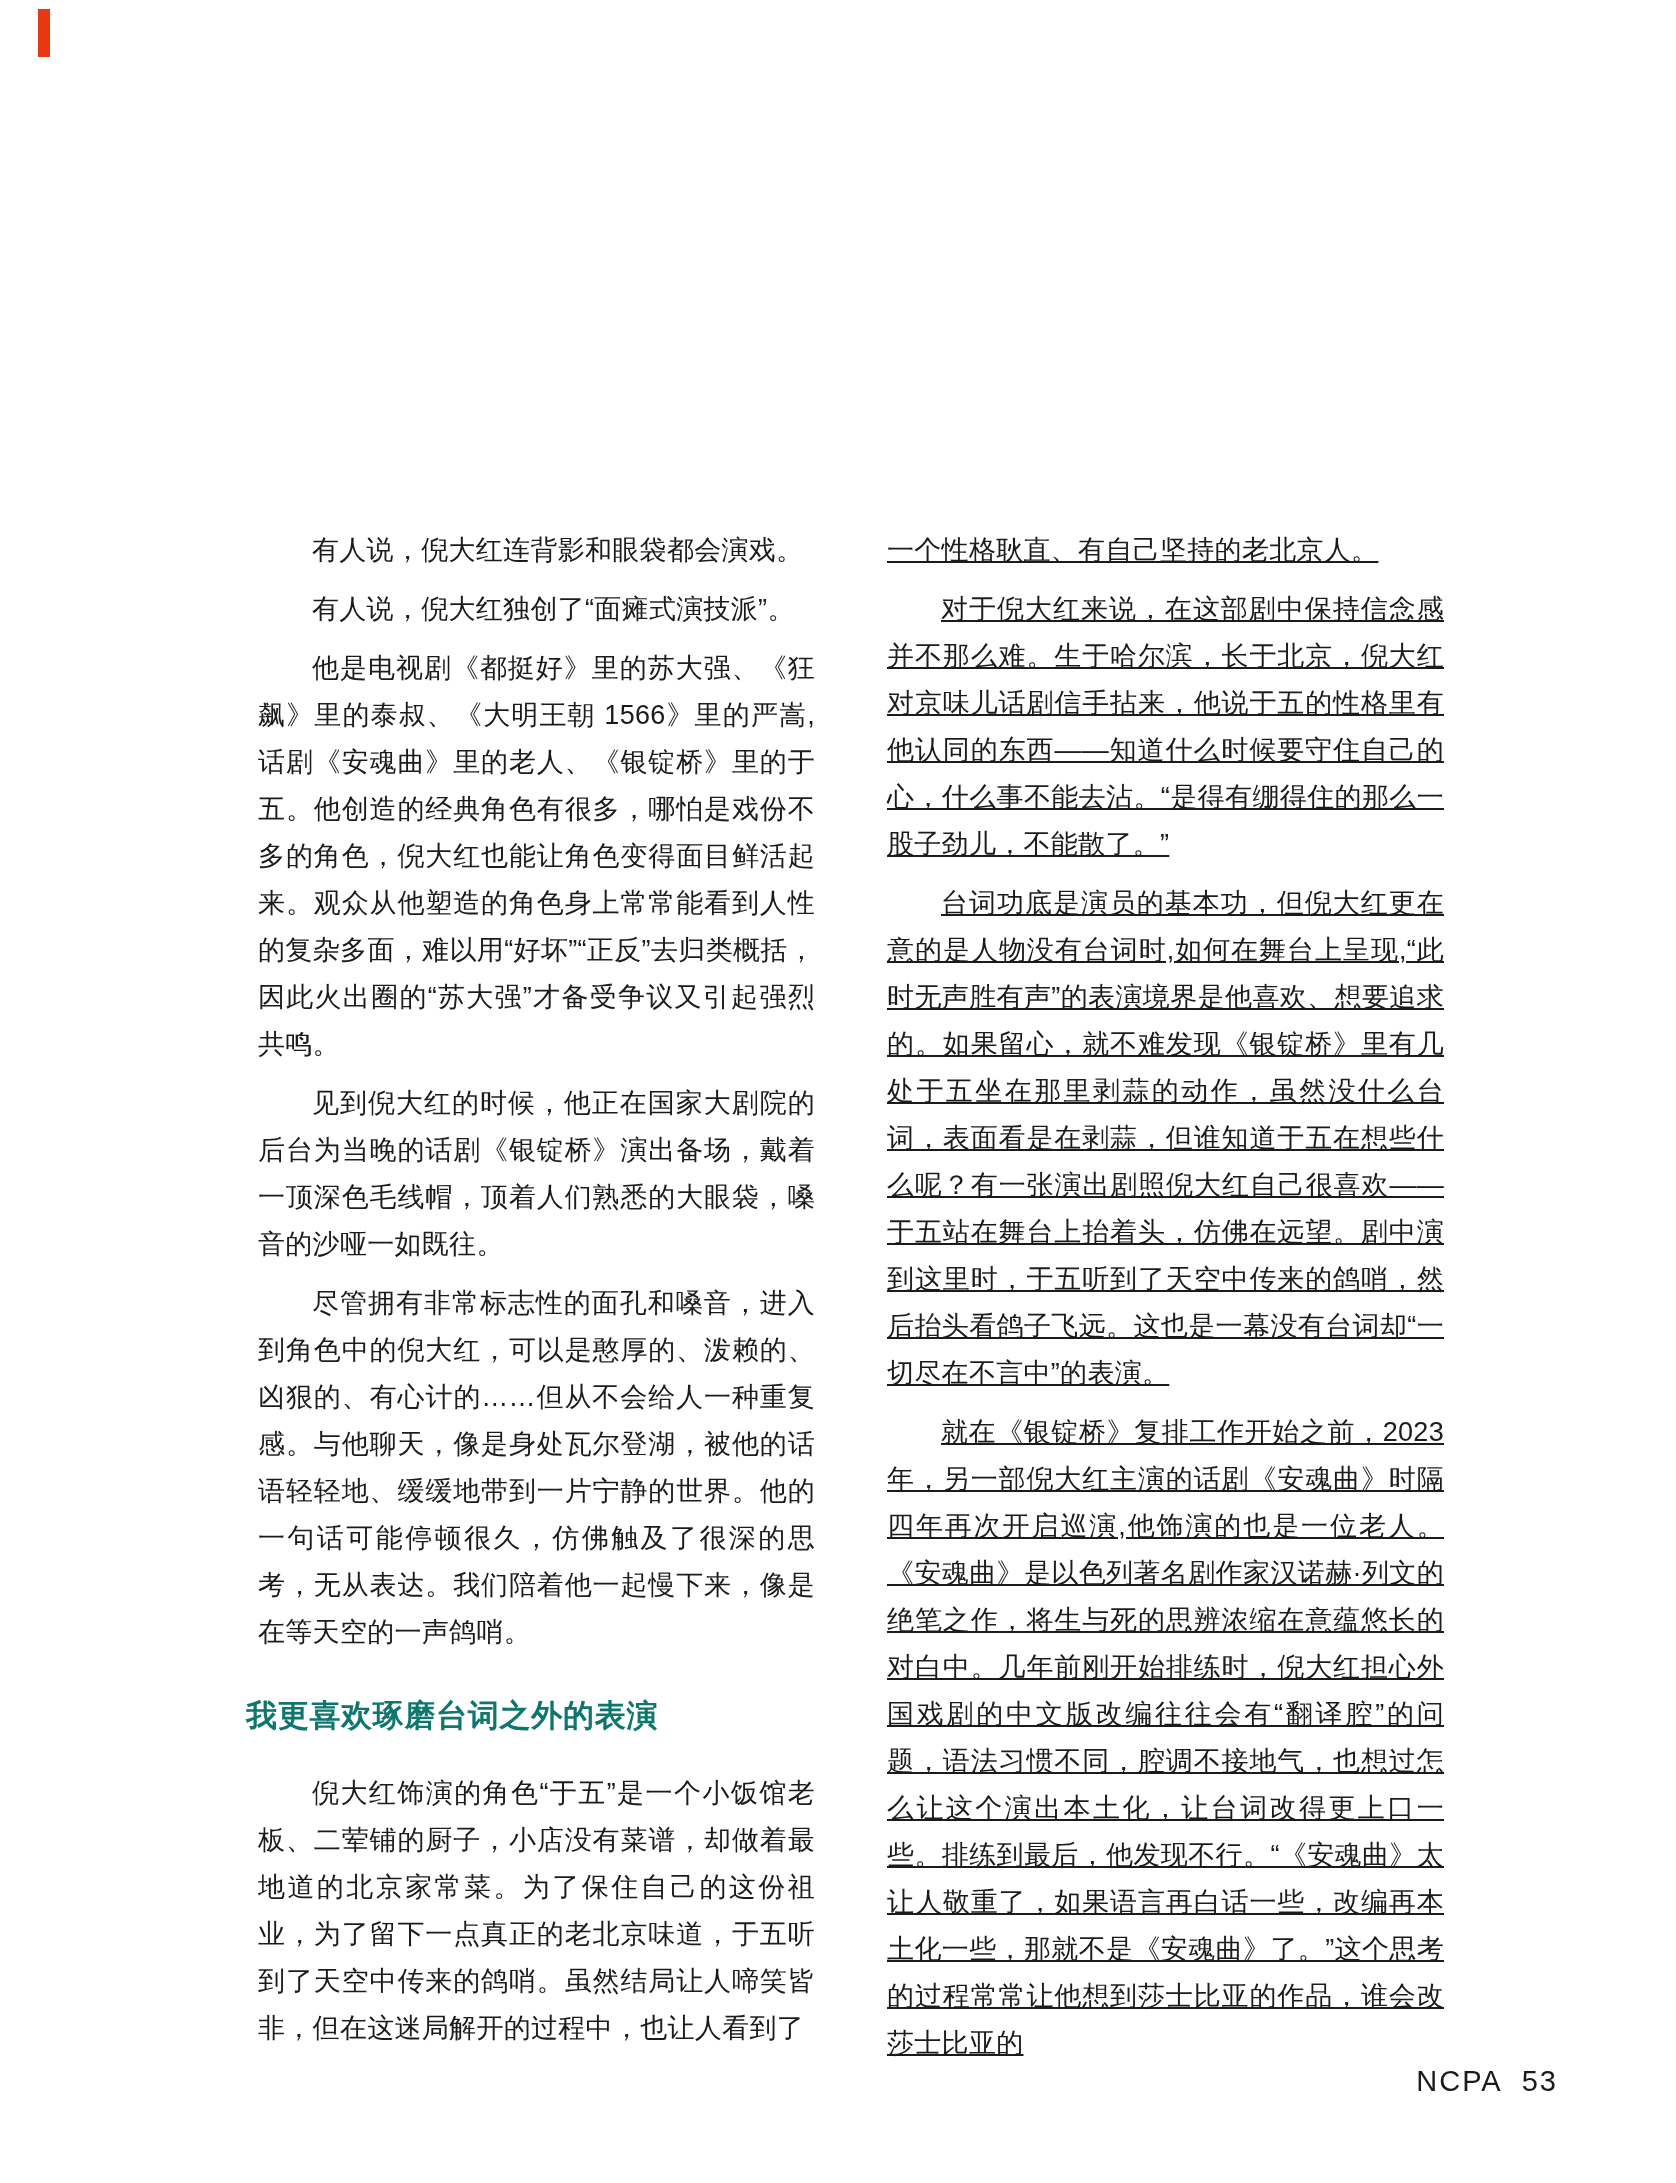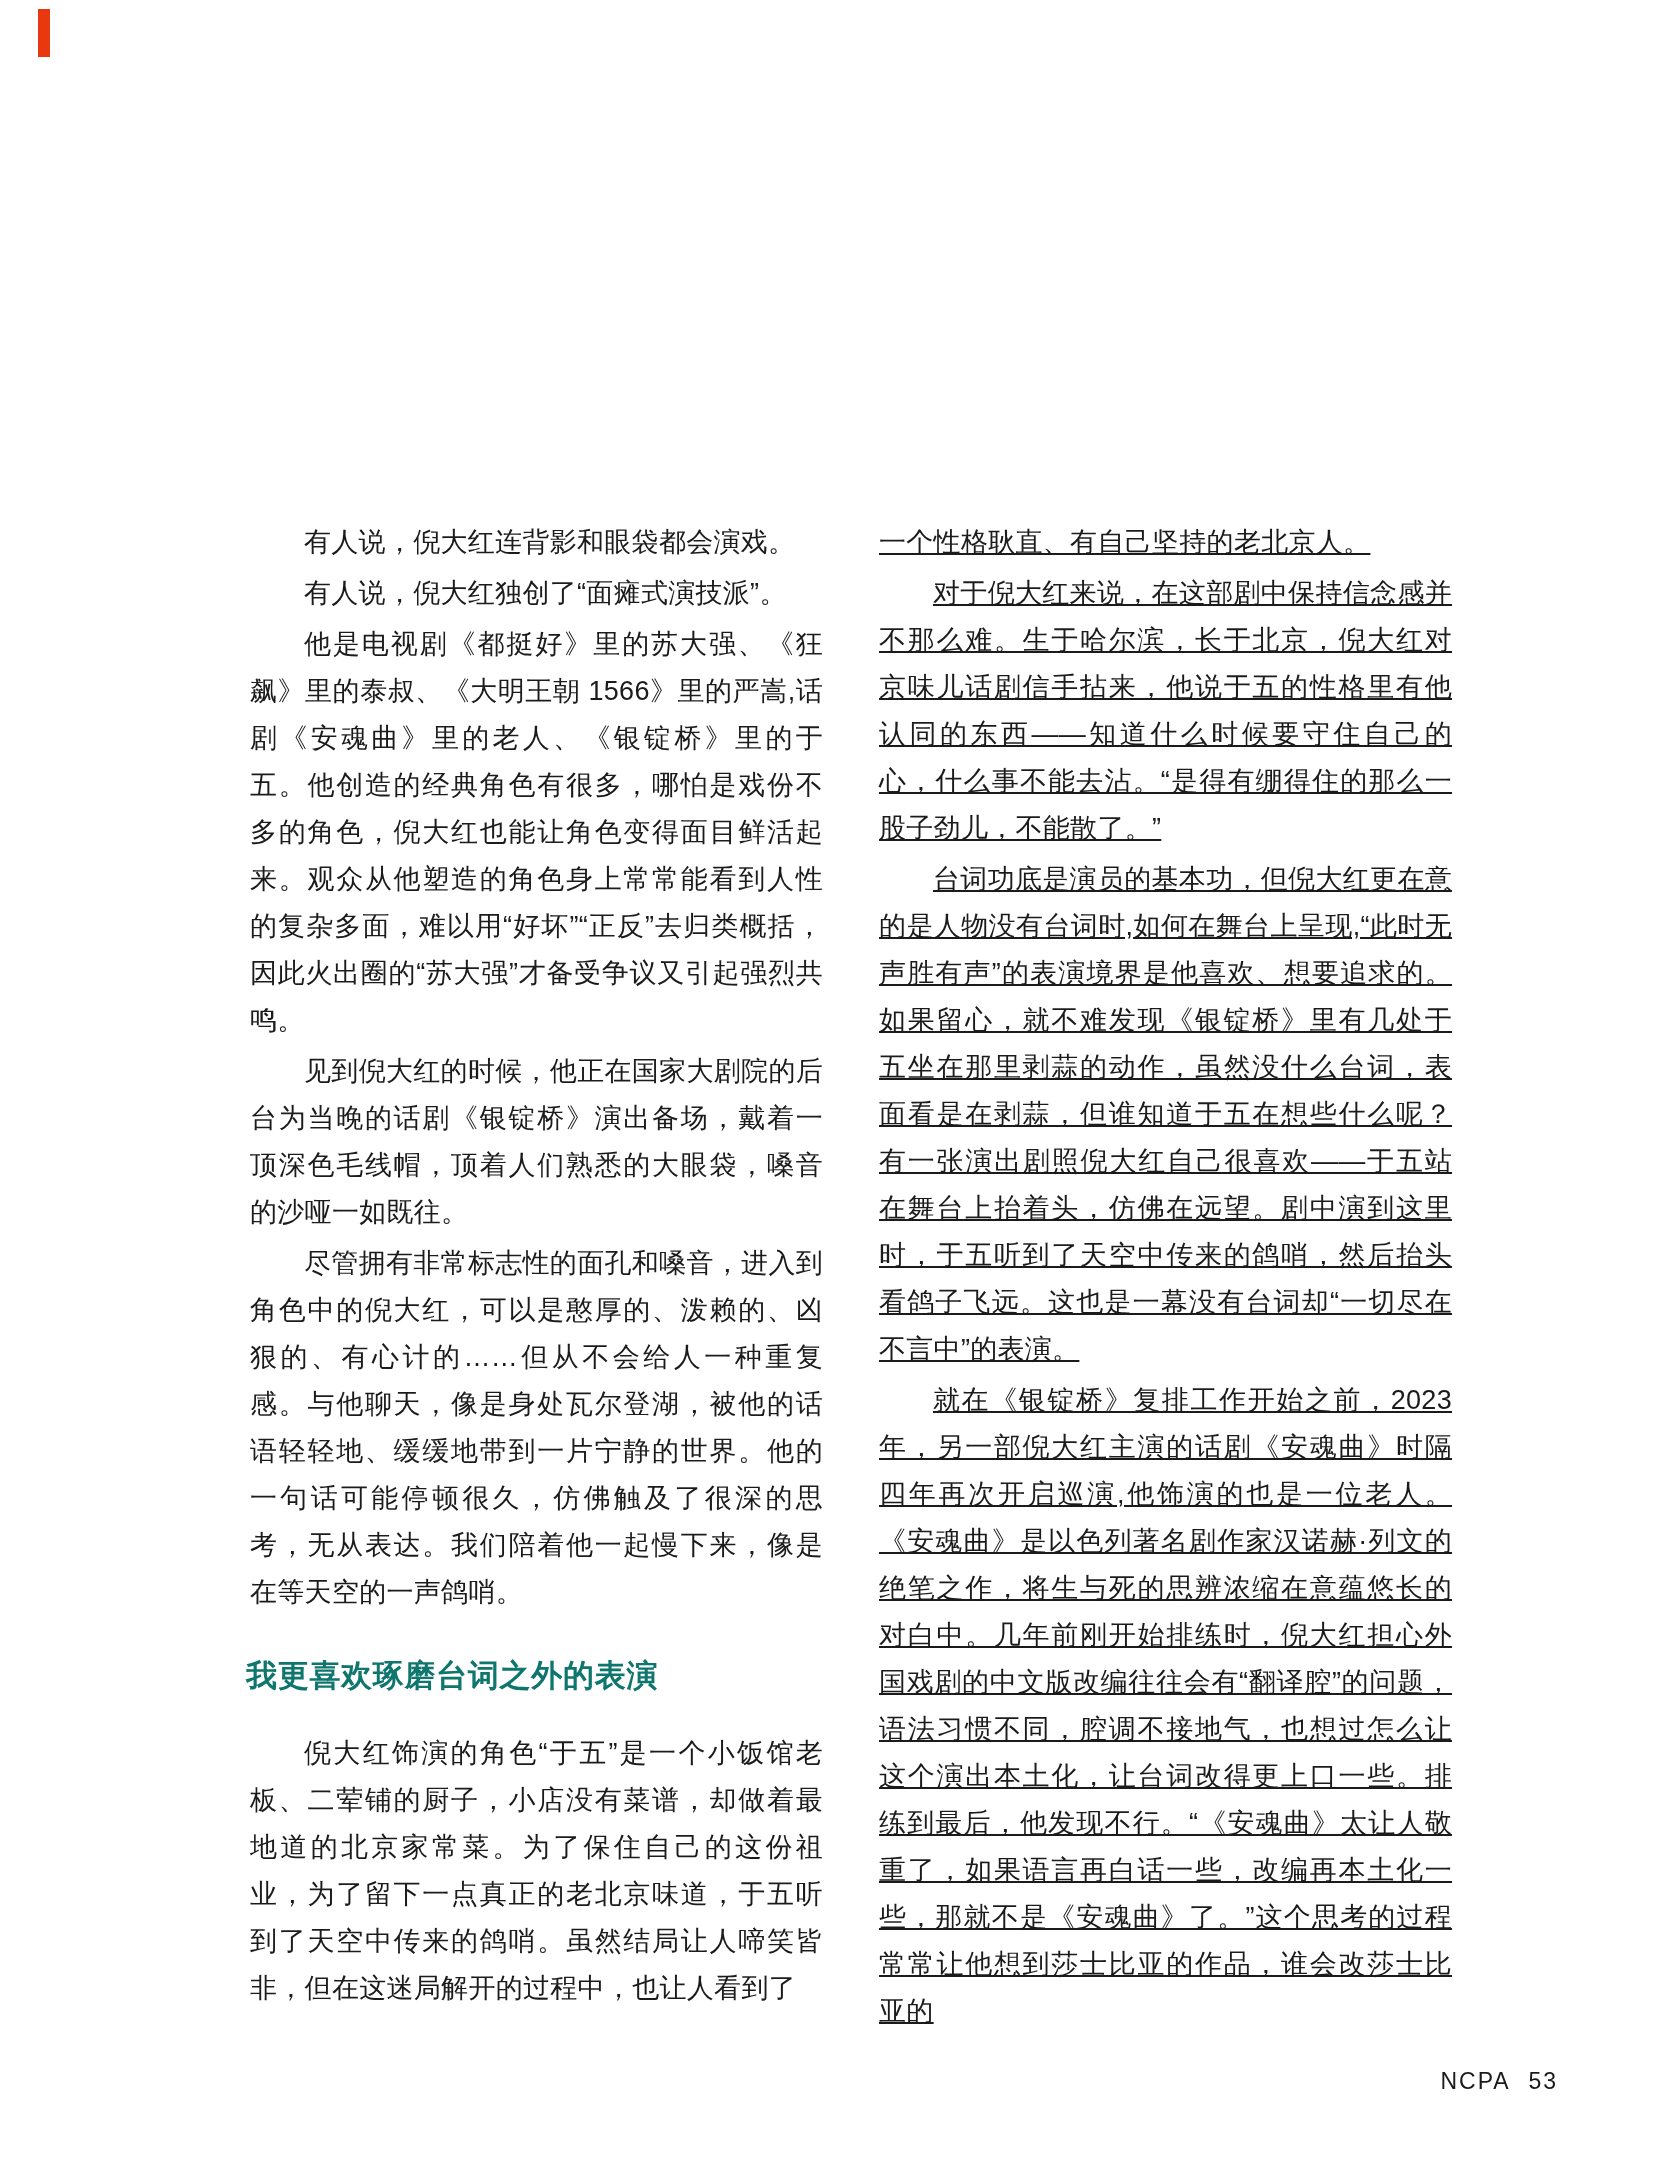"有人说，倪大红连背影和眼袋都会演戏。" p.body { margin: 4px -> 12px }
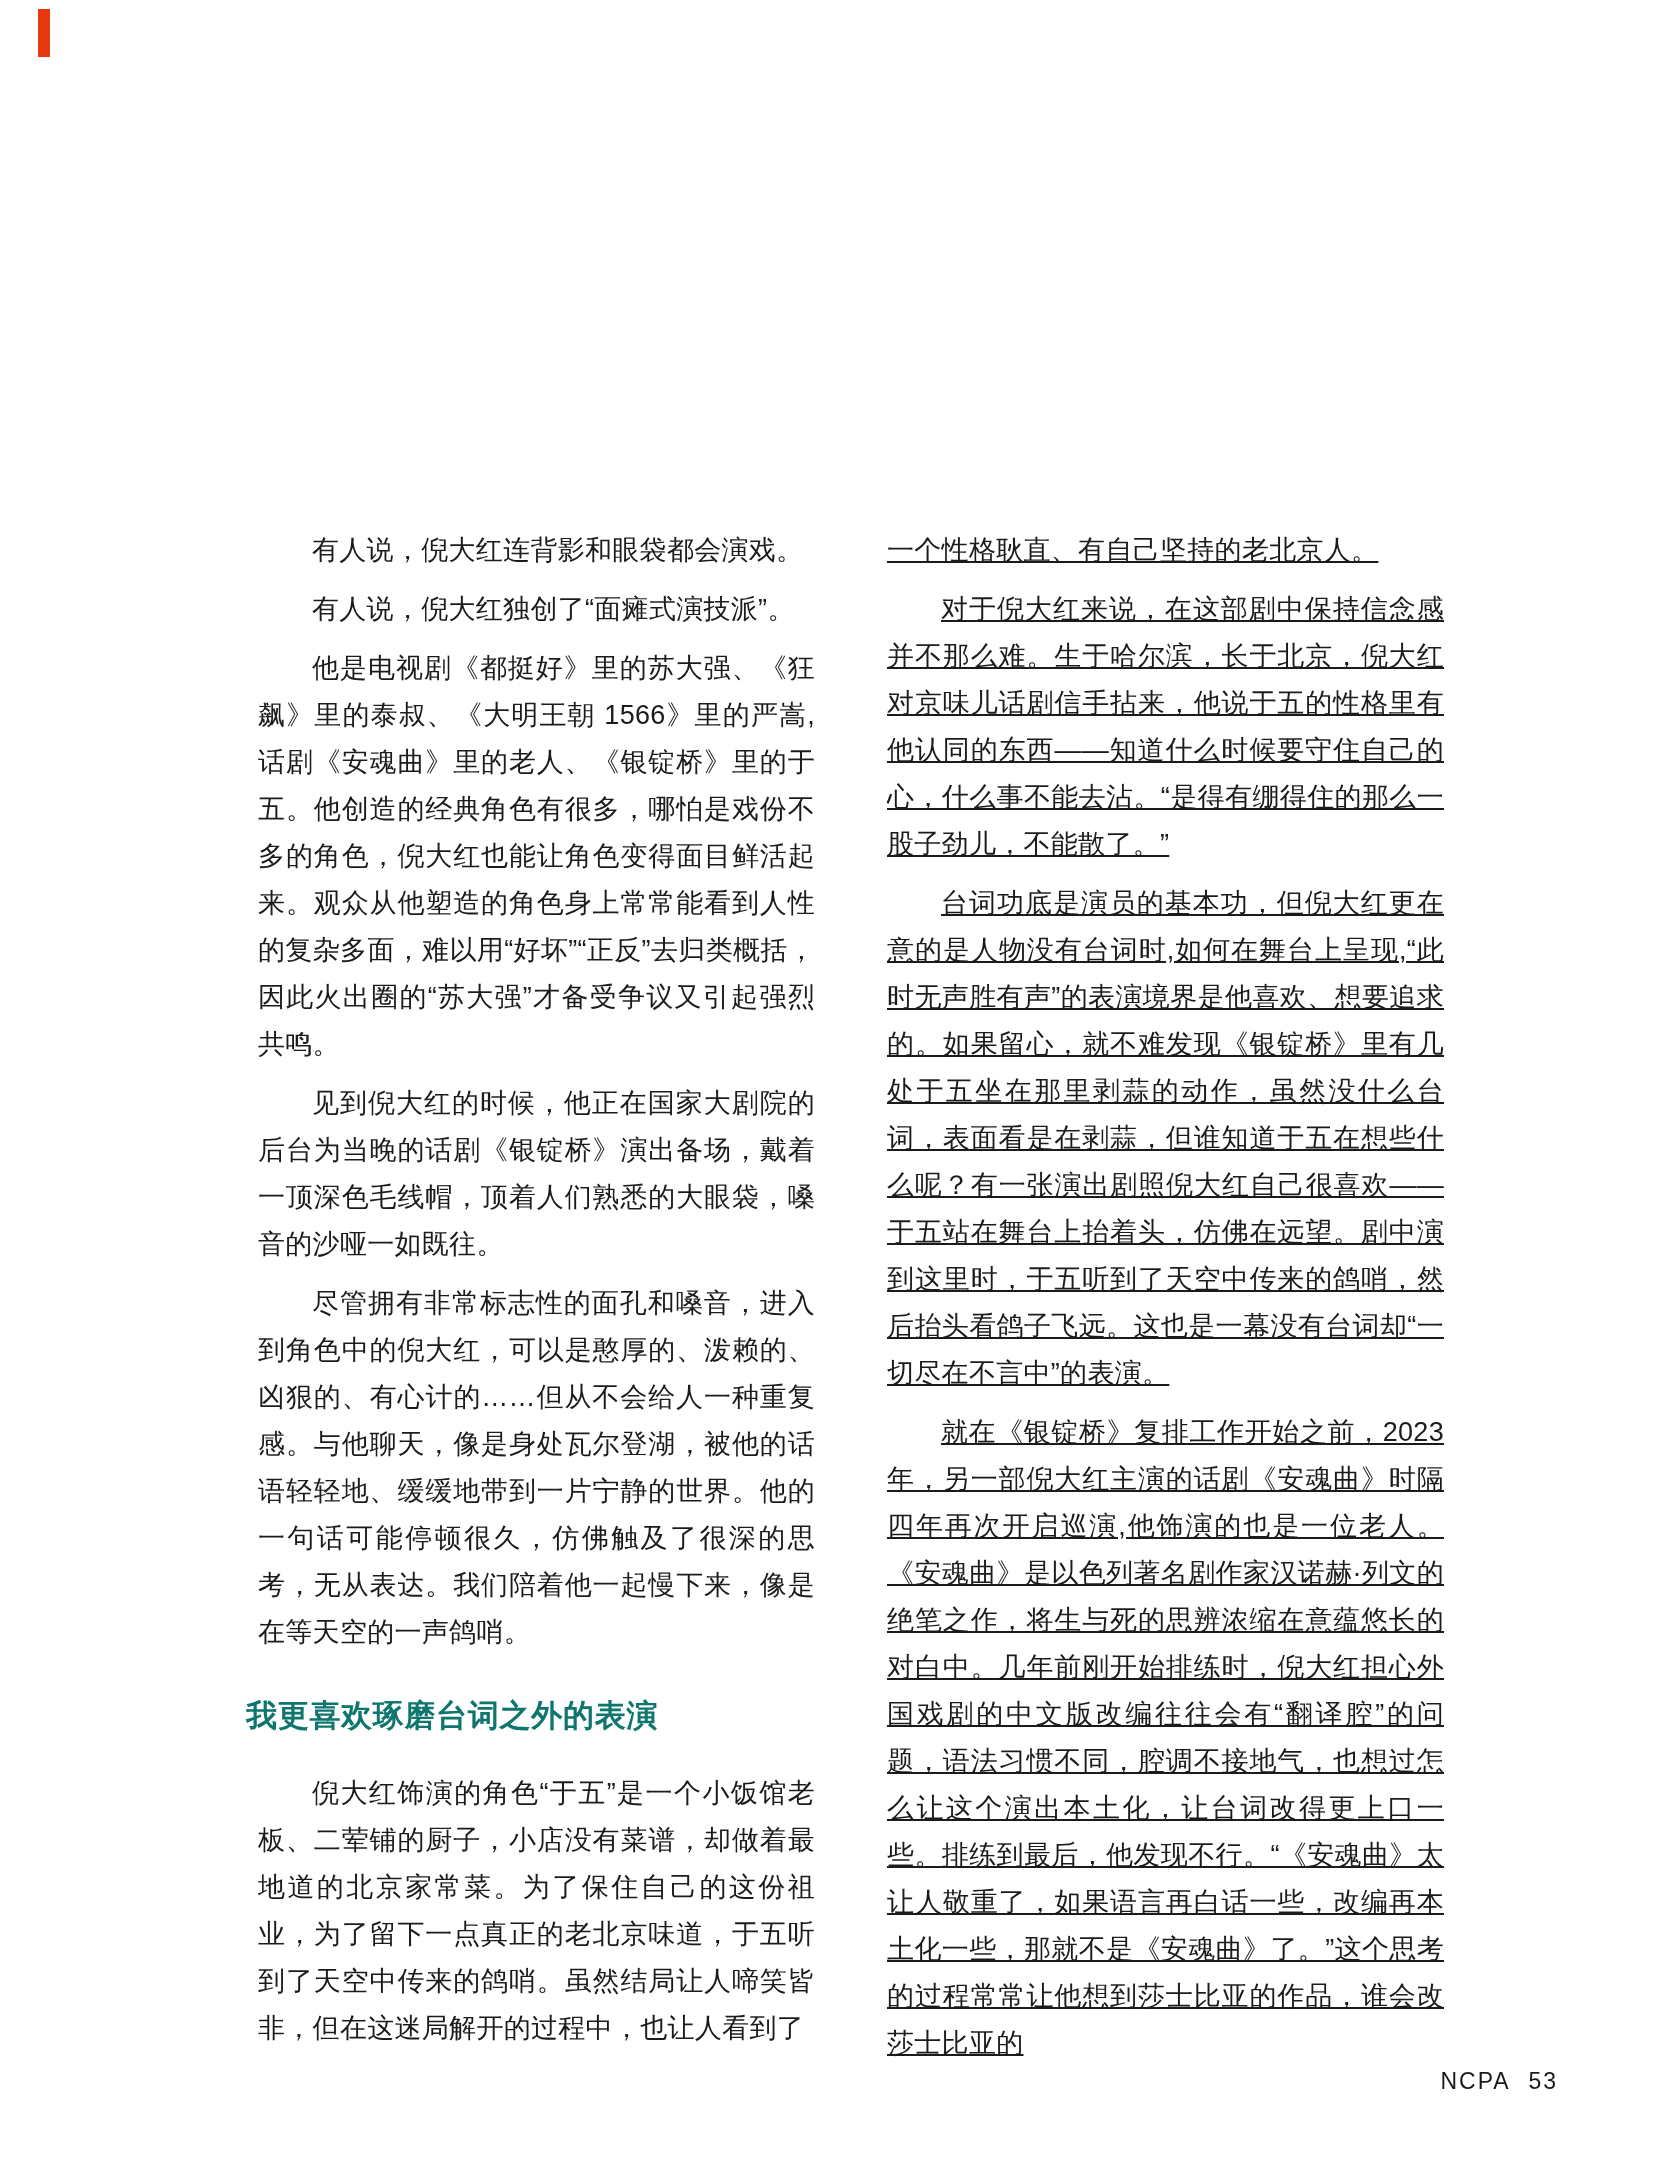"NCPA 53" .footer { font-size: 23px -> 29px }
